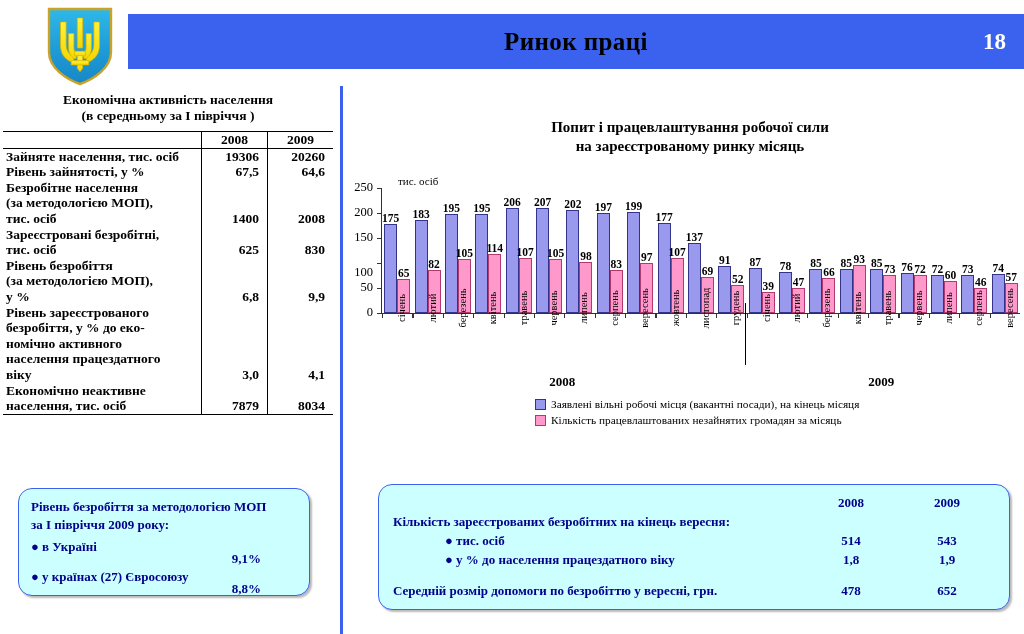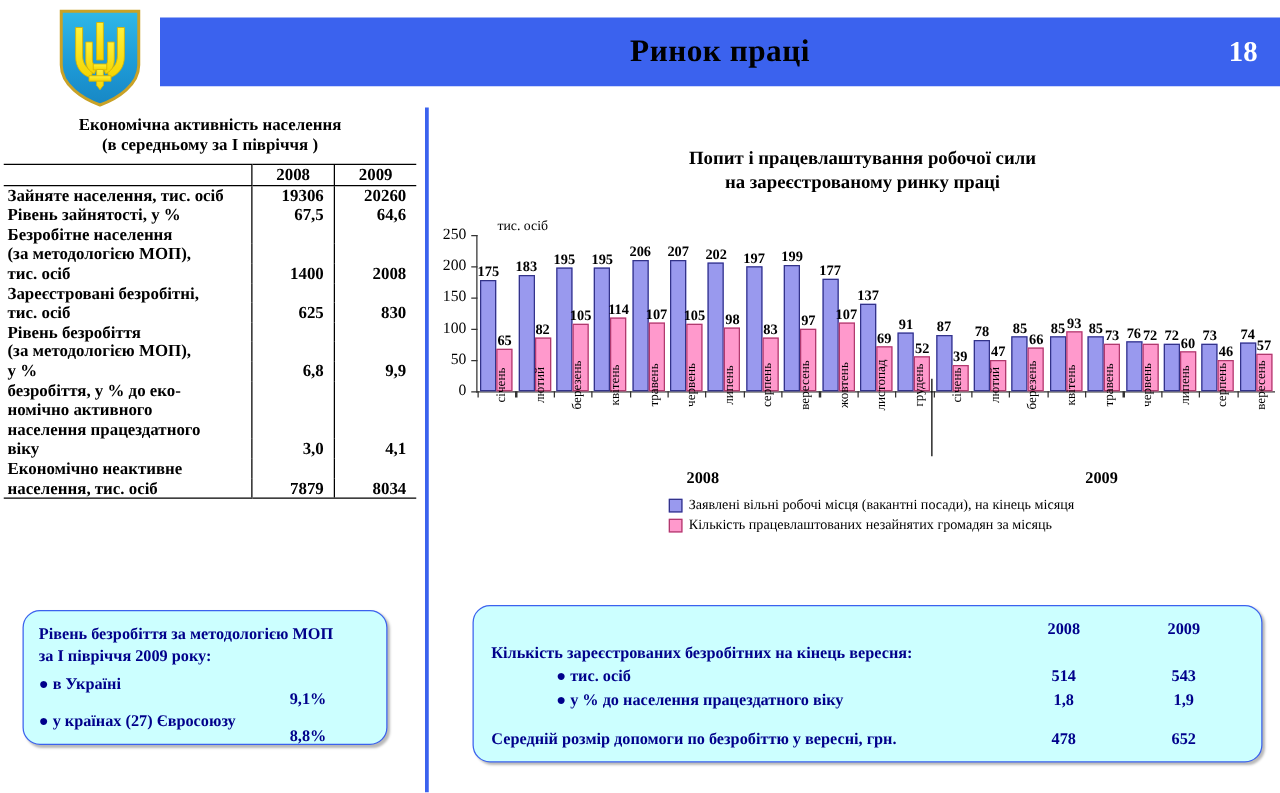"на зареєстрованому ринку праці" div { text: праці -> місяць }
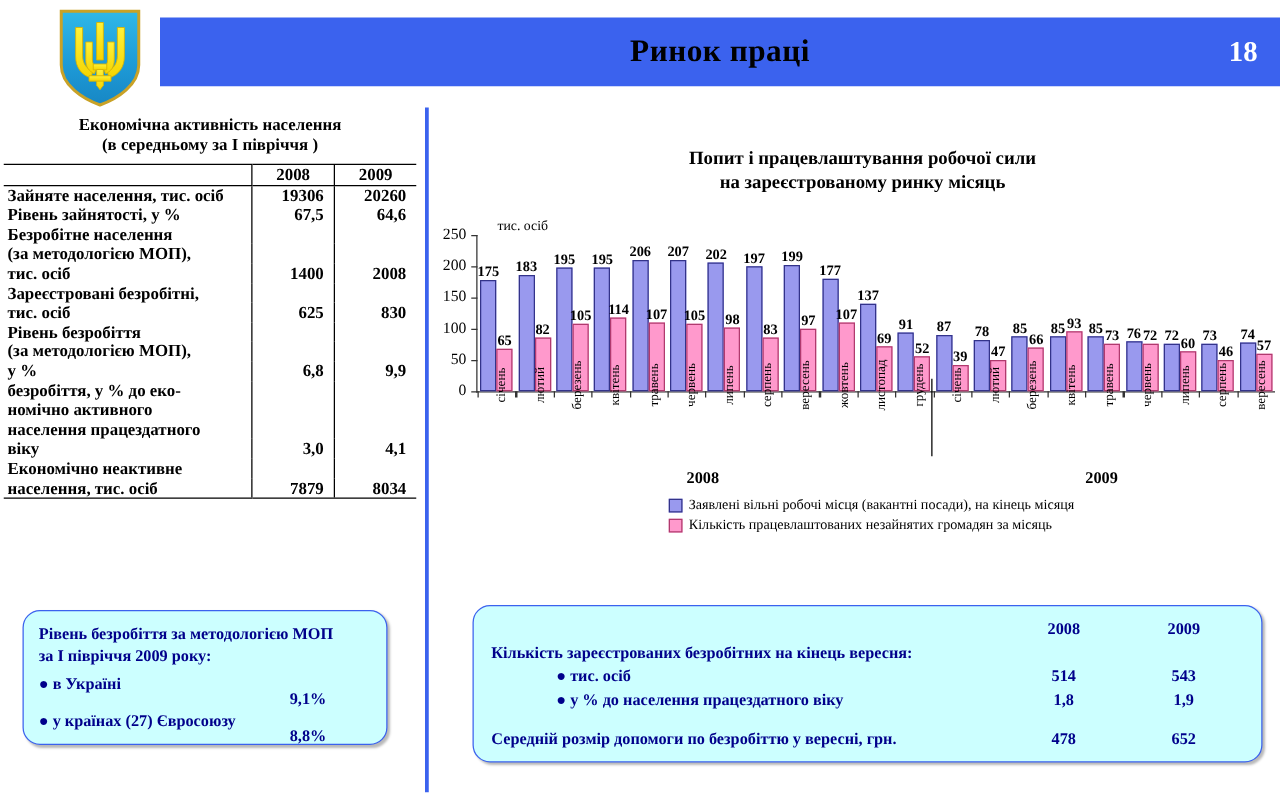"100" div.y-label { top: 75px -> 85px }
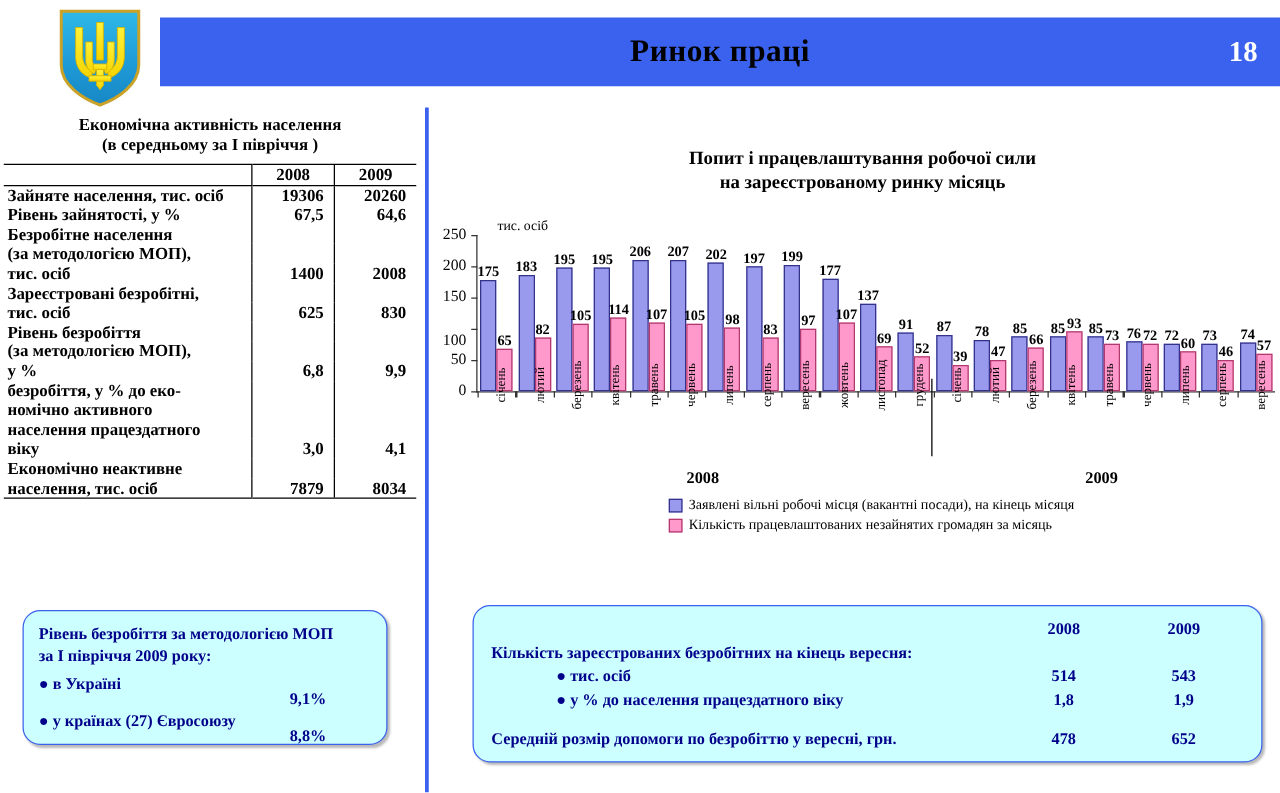"Рівень зареєстрованого" tr { html: none -> <tr> <td>Рівень зареєстрованого</td> <td></td> <td></td> </tr> }
